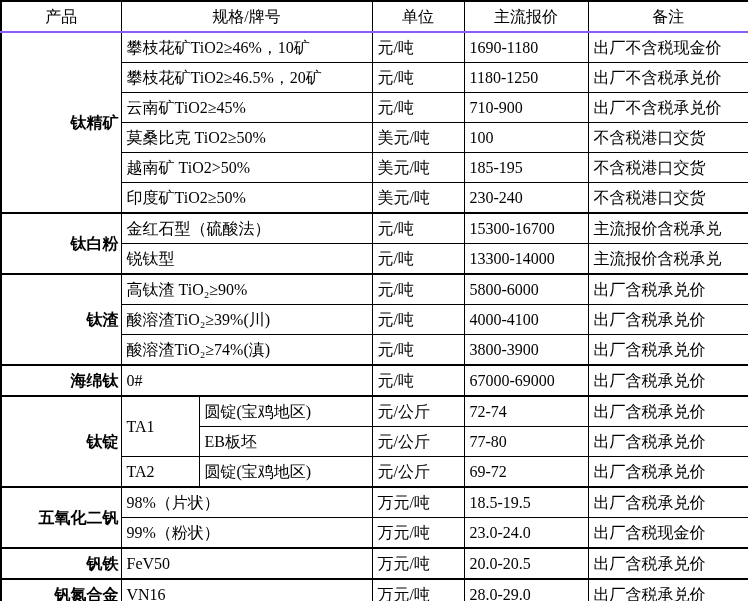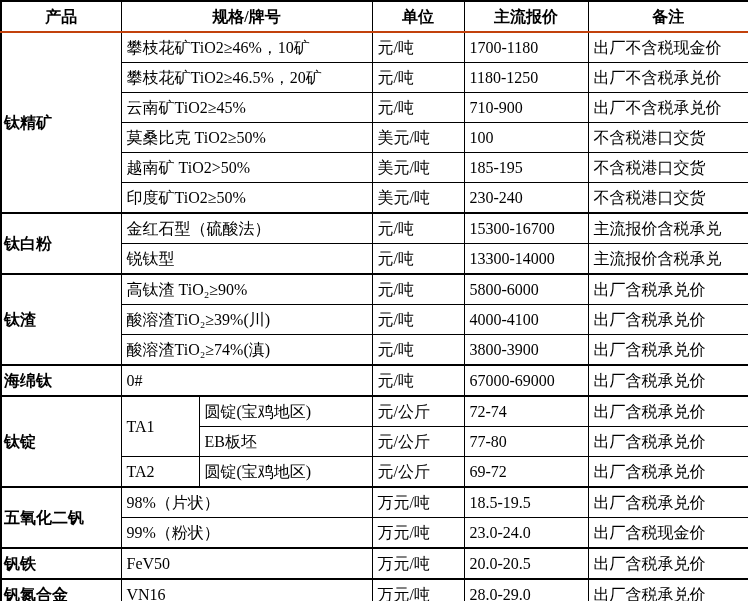"产品" .price-table thead th { border-bottom: 2px solid #c2410c -> 2px solid #8b5cf6; font-weight: bold -> normal }
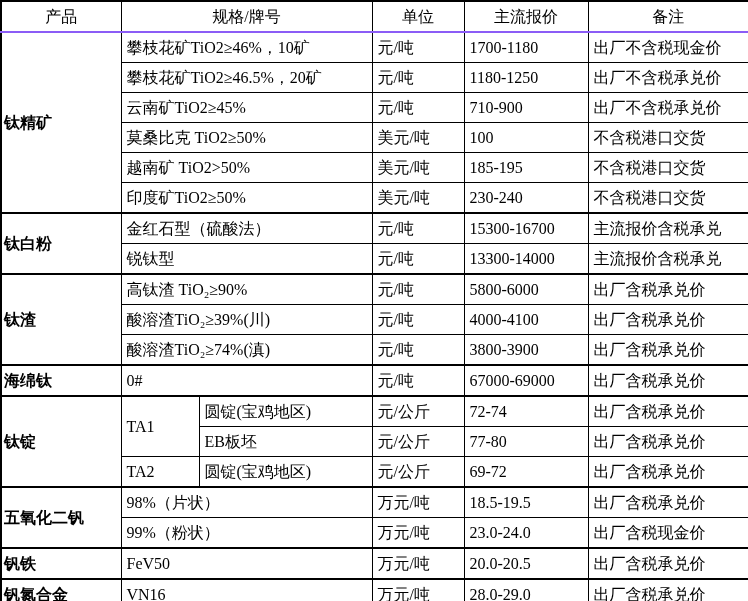"1700-1180" td.price { text: 1700-1180 -> 1690-1180 }
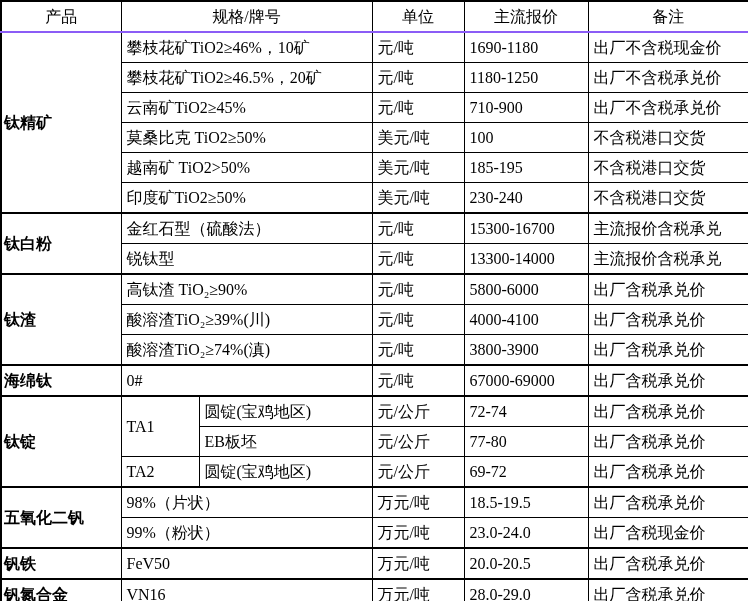"钛精矿" .price-table td.prod { text-align: left -> right }
